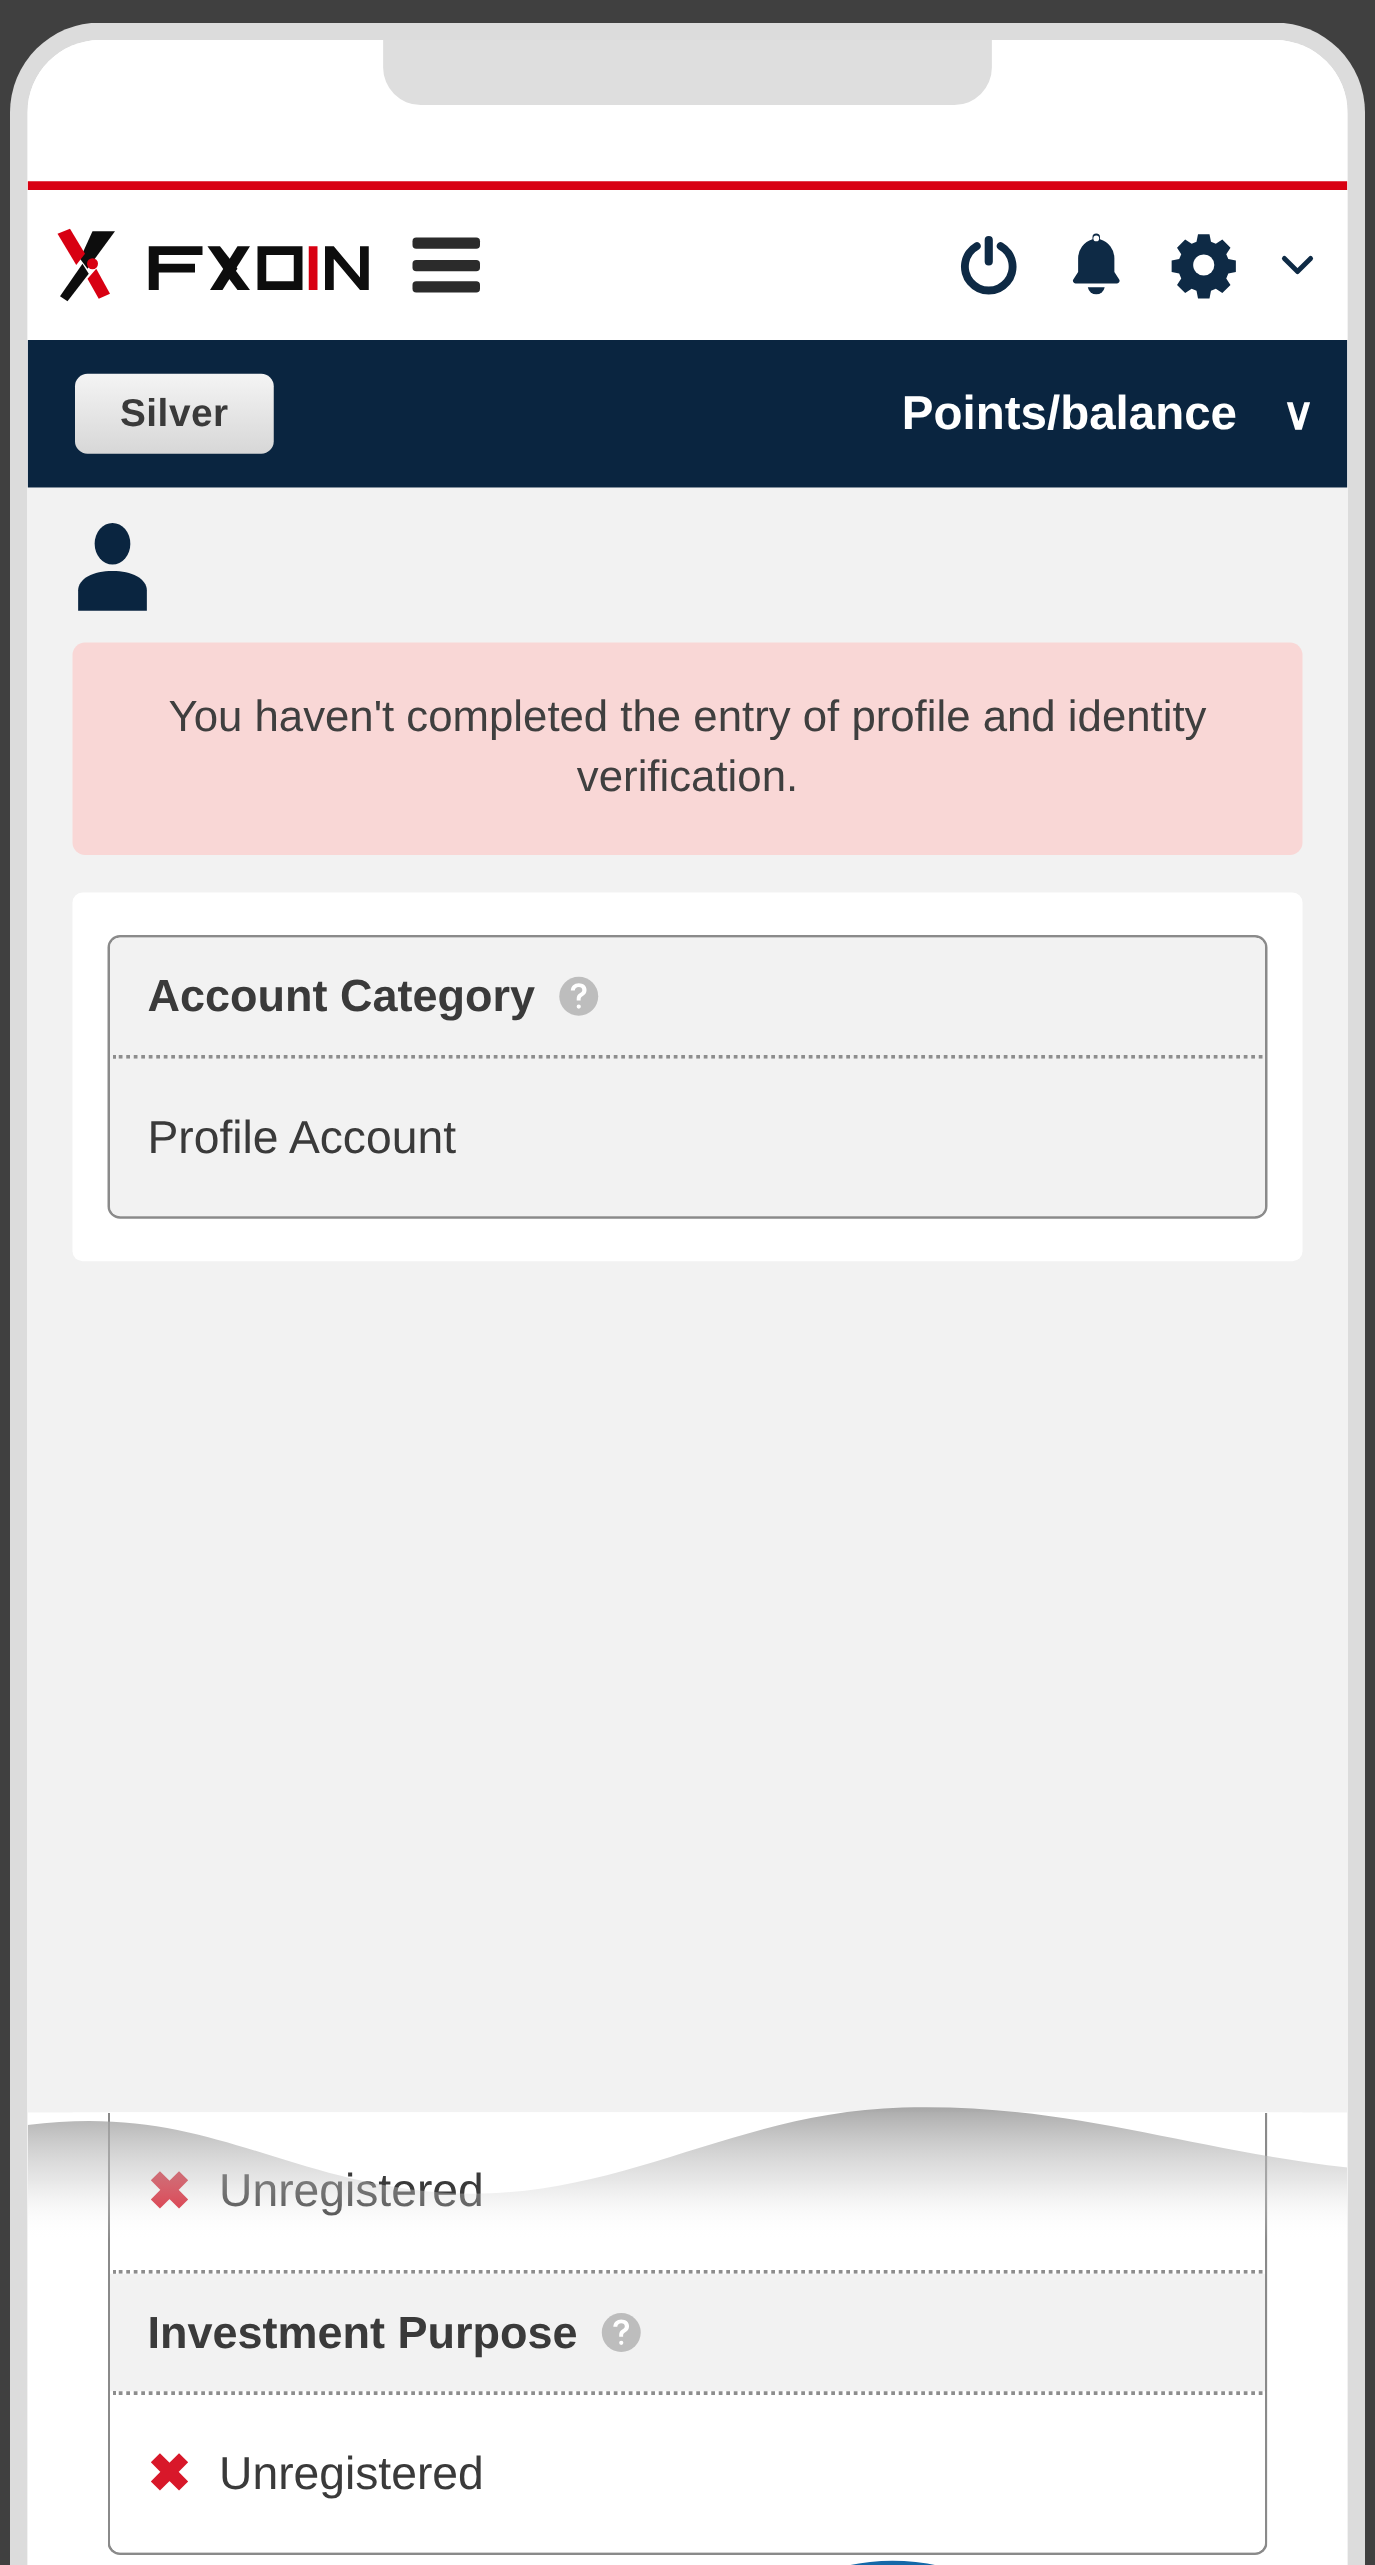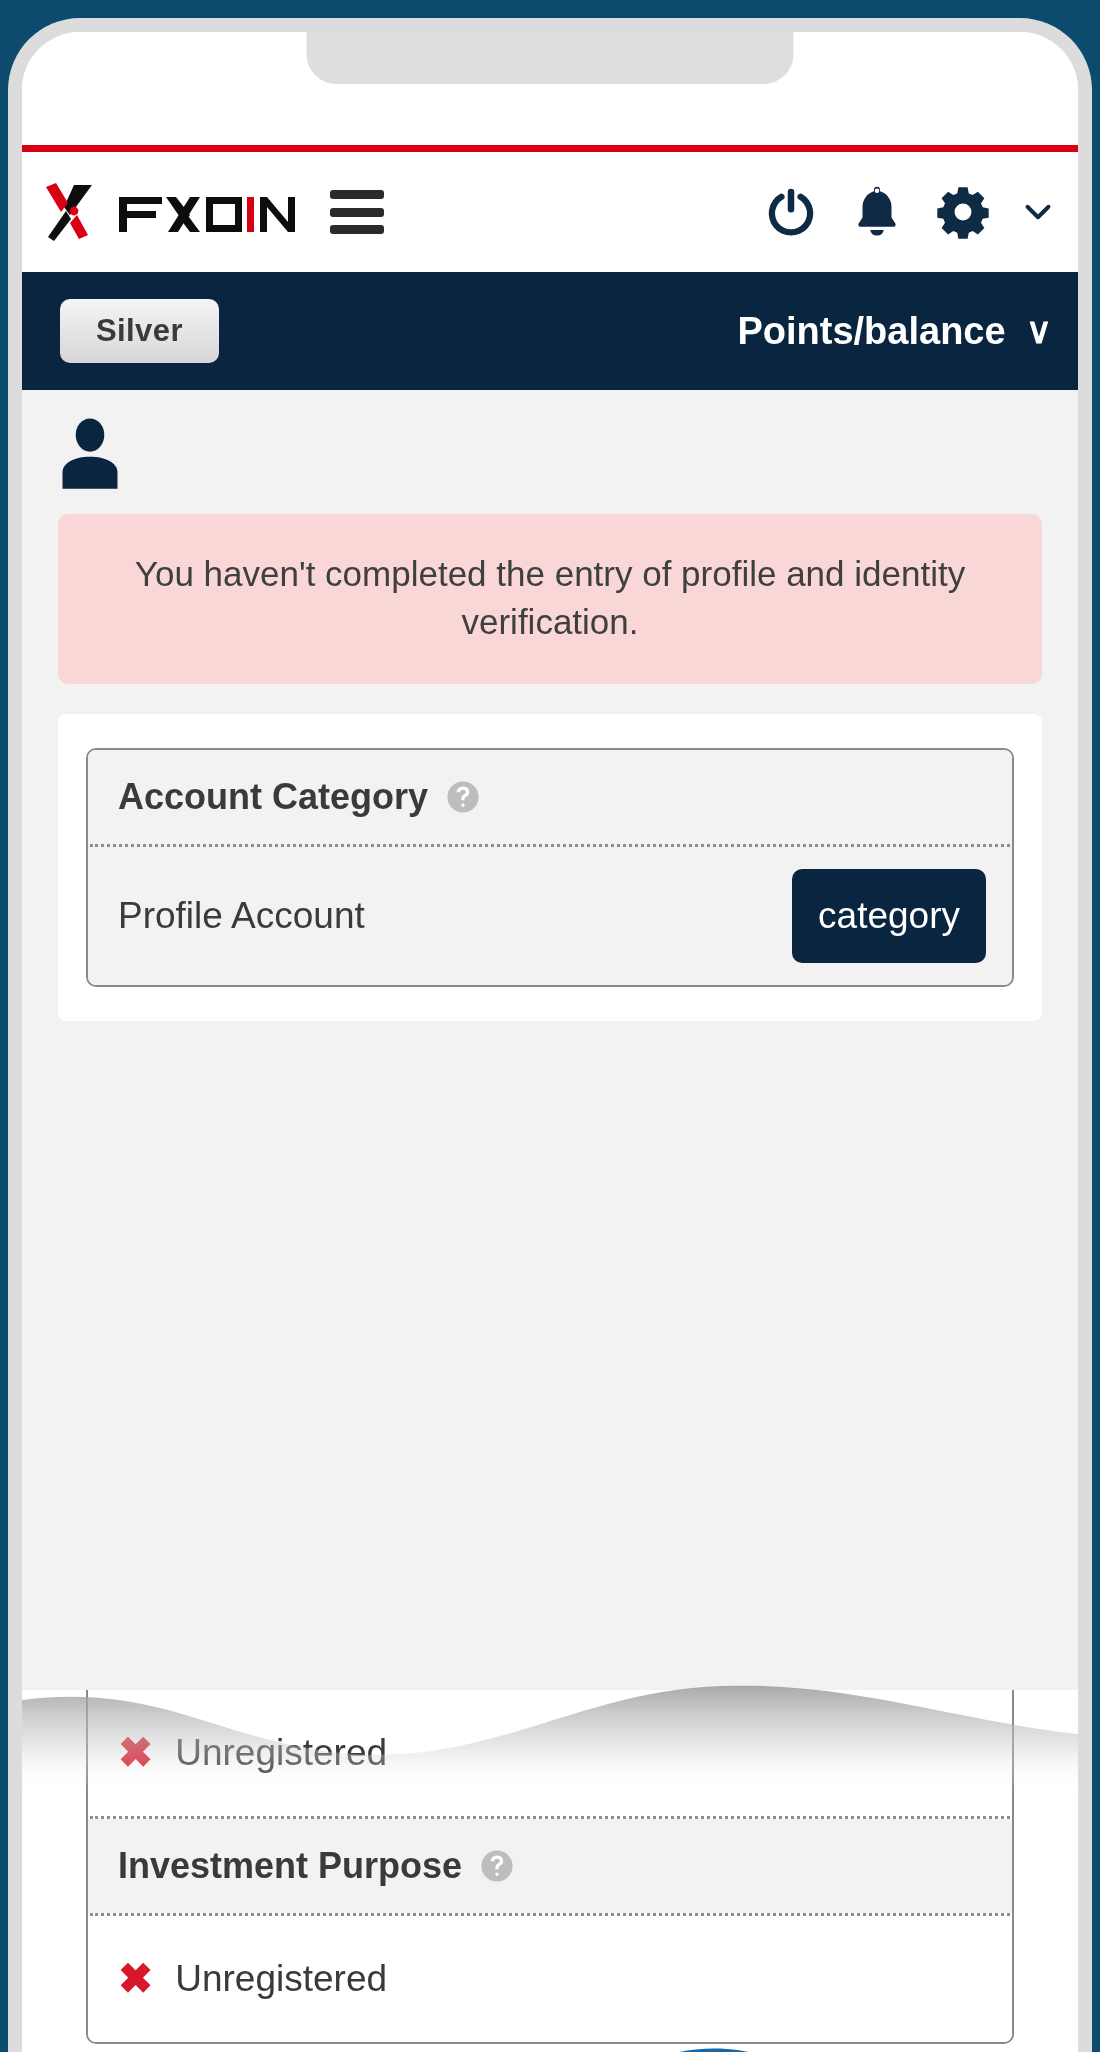"Silver" #phone-frame { background: #0c4a6e -> #404040 }
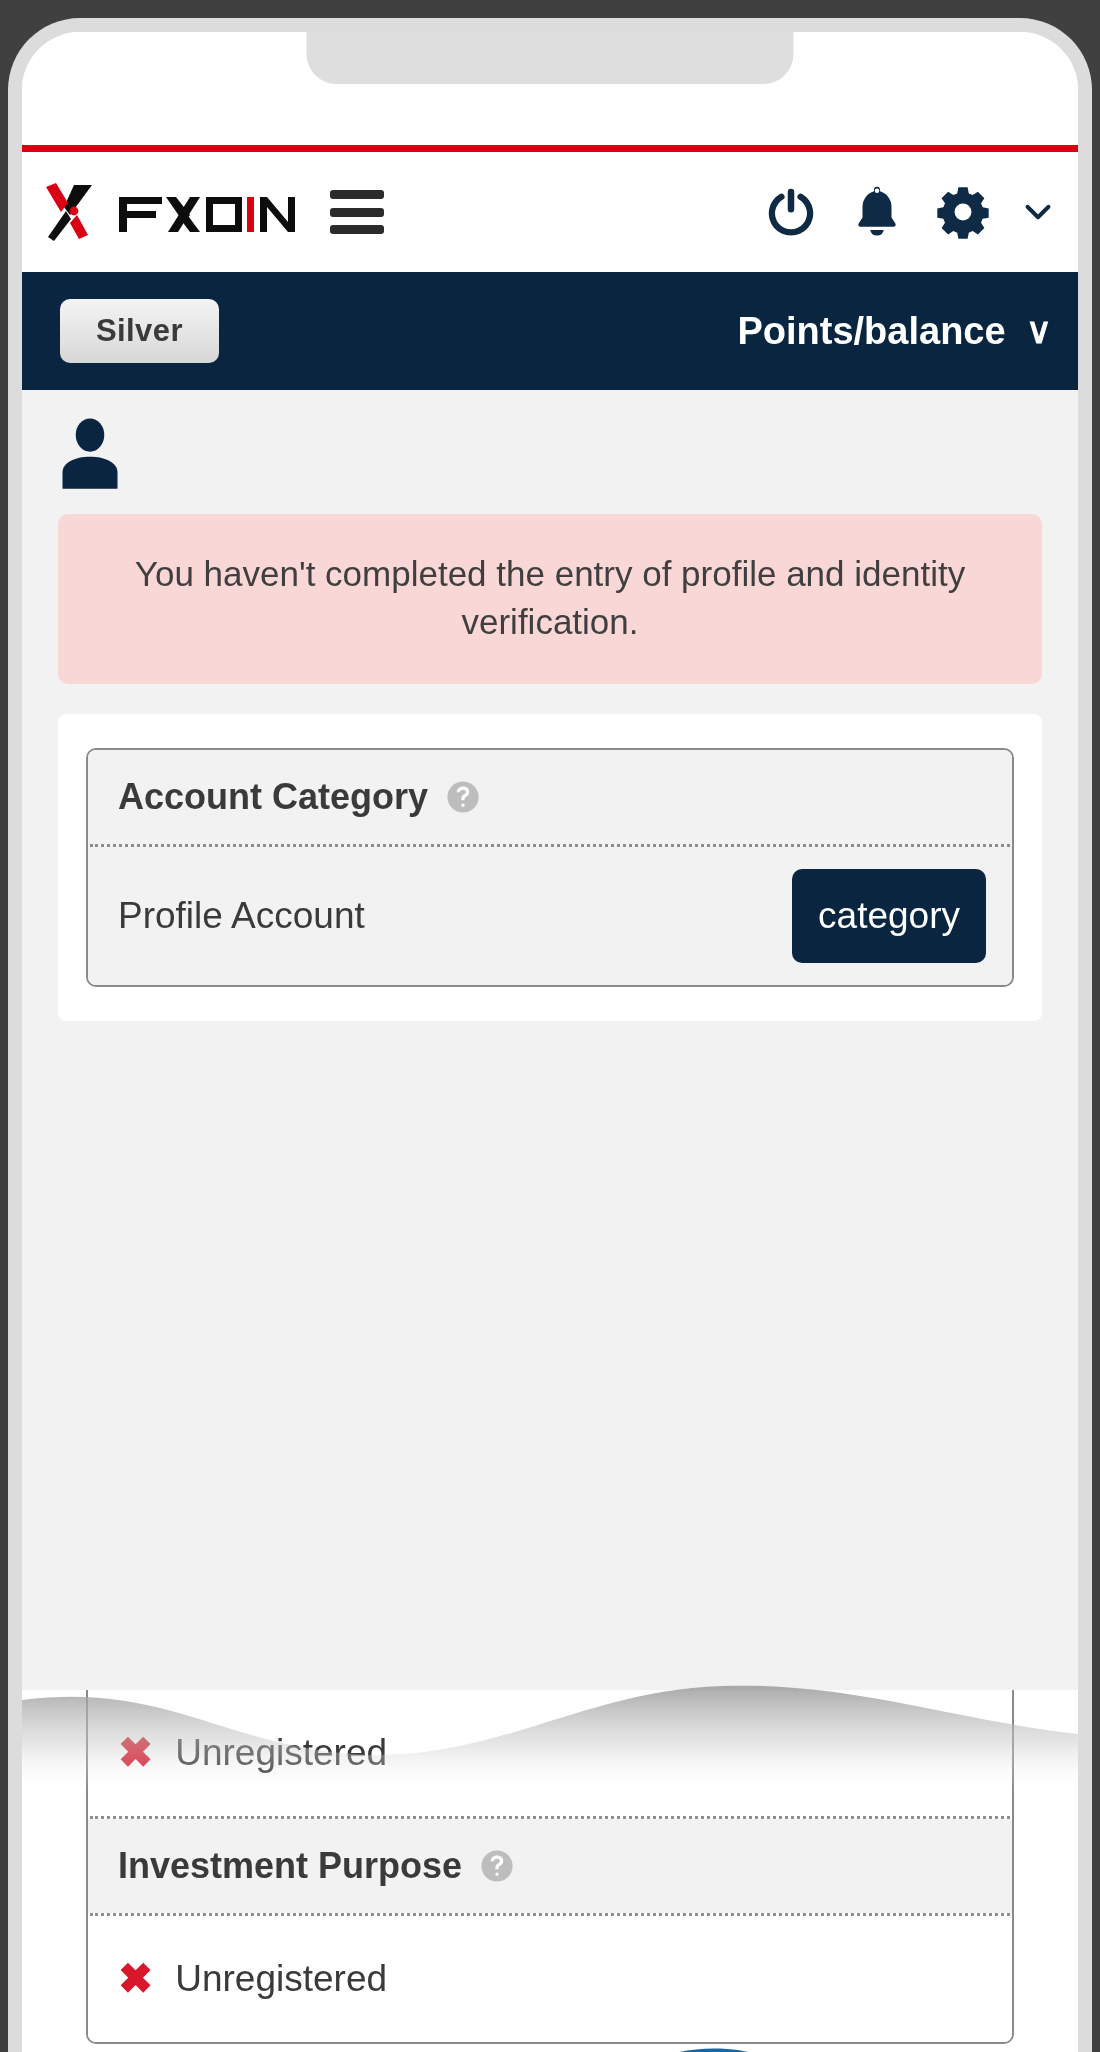"Points/balance" #points-balance { gap: 20px -> 36px }
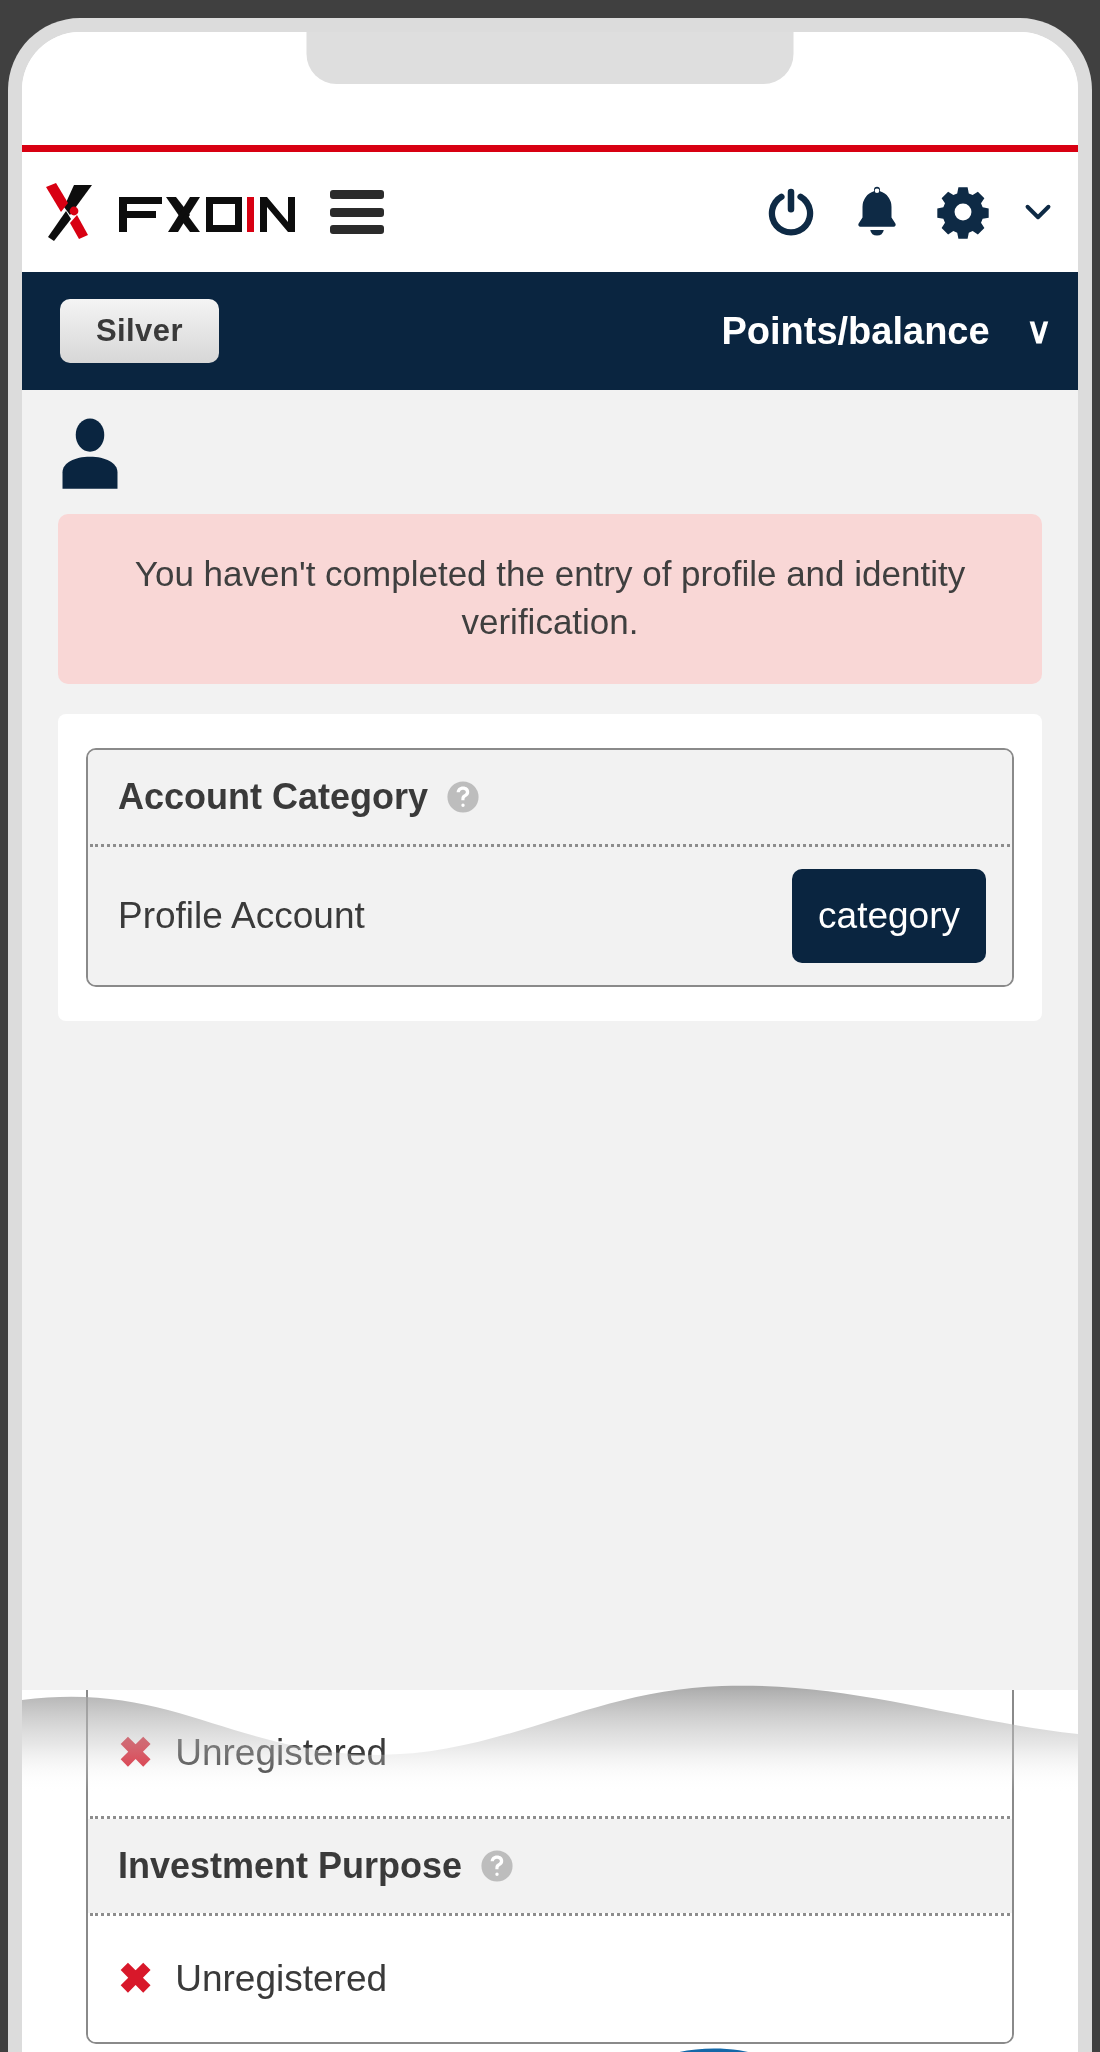"category" button.pill-btn { html: <button>category</button> -> none }
